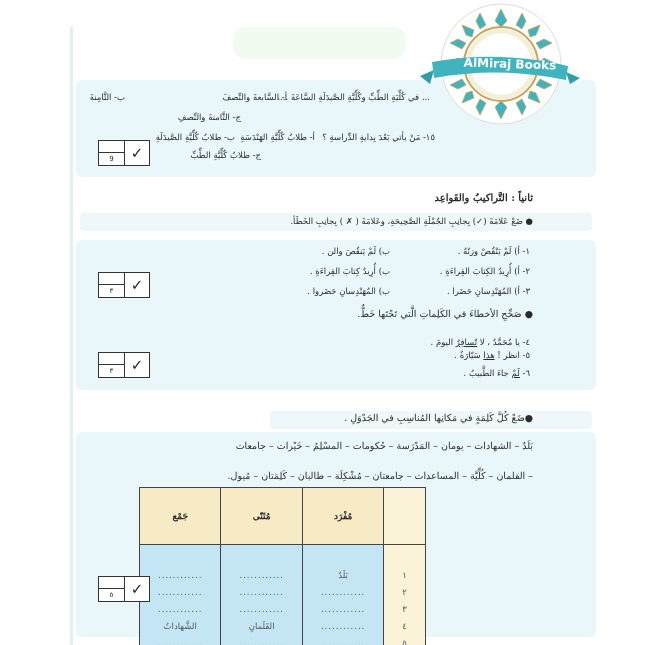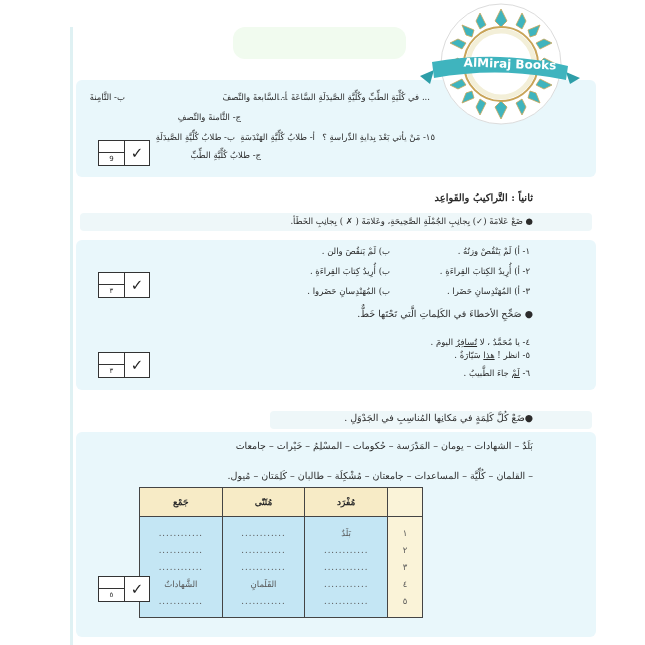"جَمْع" table.grid td, table.grid th { padding: 4px -> 18px }
